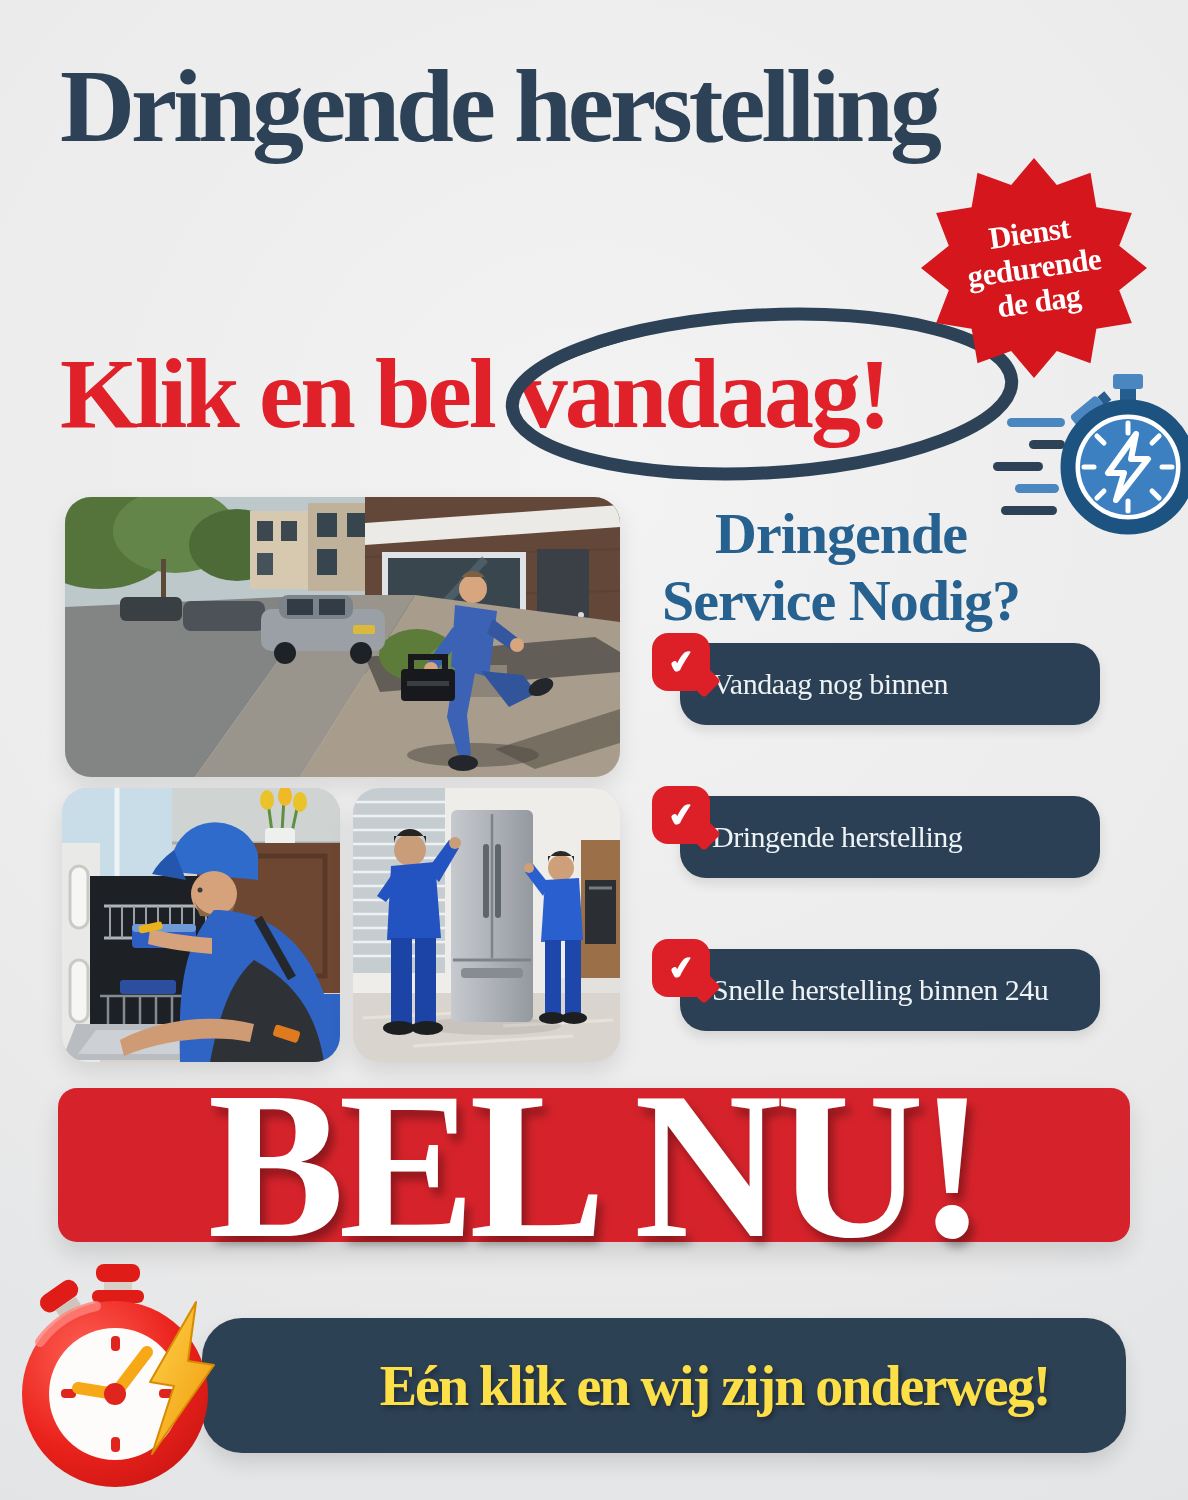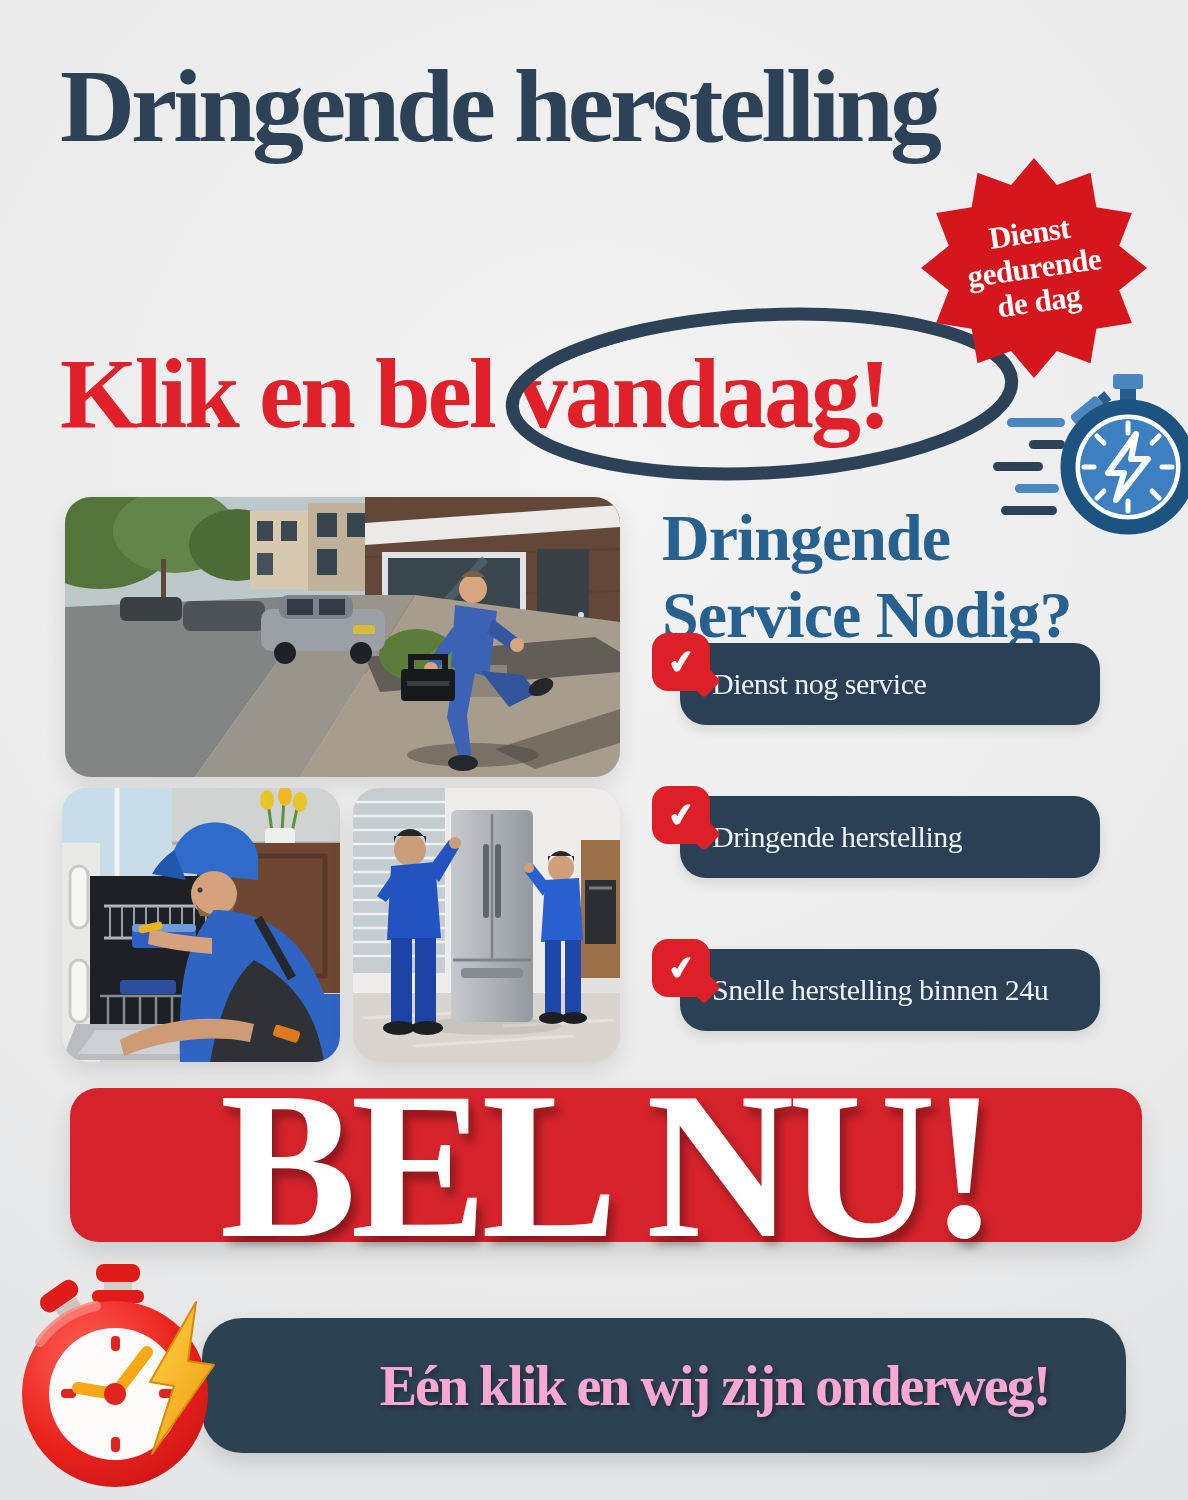"Dringende" .service-title { font-size: 66px -> 58px; text-align: none -> center }
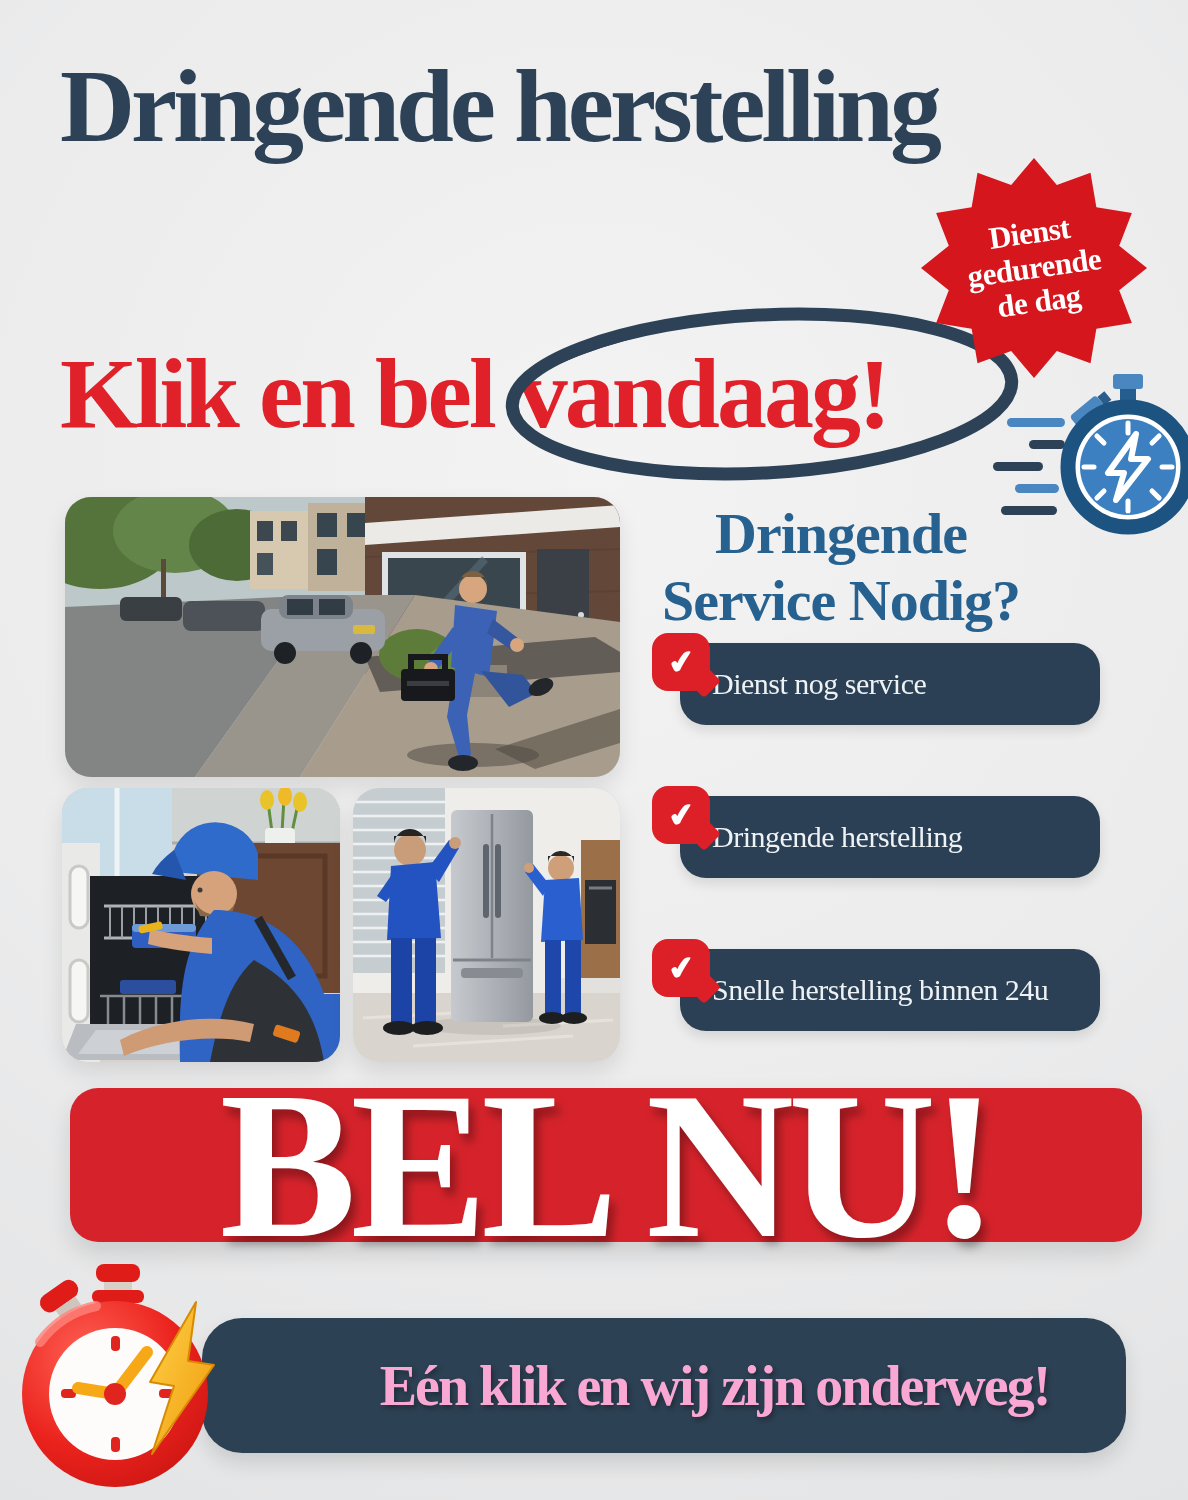"Dienst nog service" span.pill-label { text: Dienst nog service -> Vandaag nog binnen }
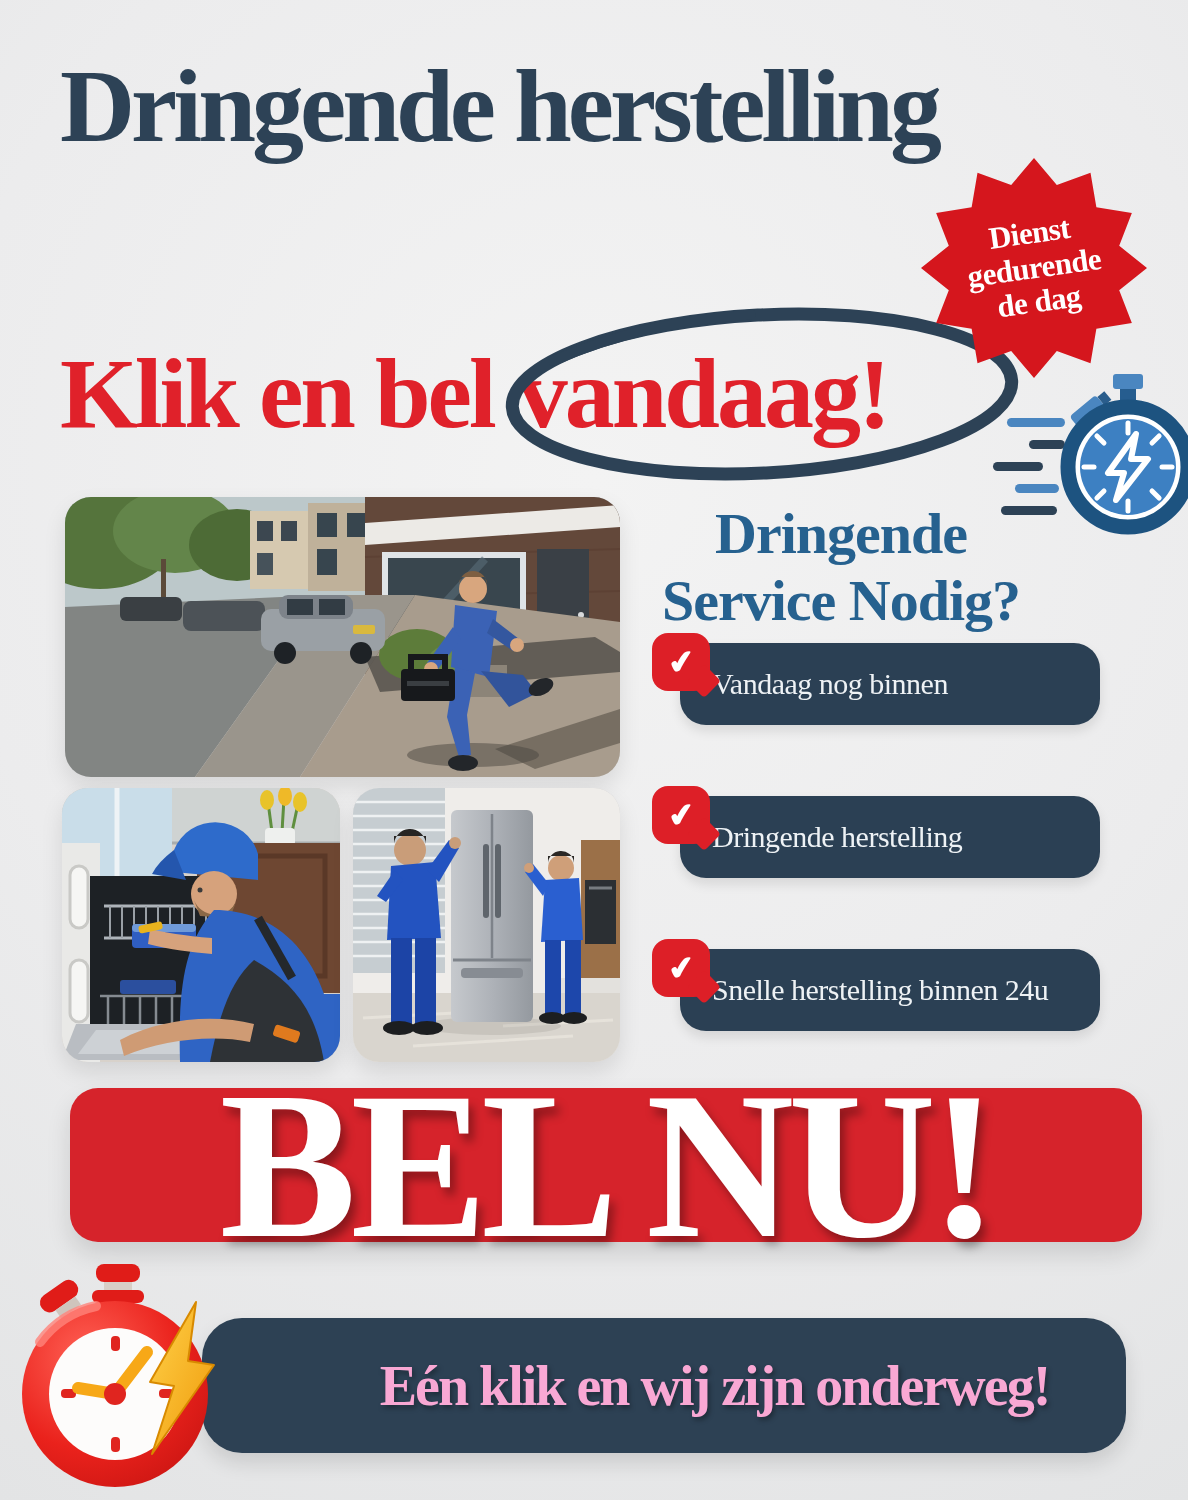"BEL NU!" .cta { border-radius: 28px -> 19px; margin-left: 12px -> none }
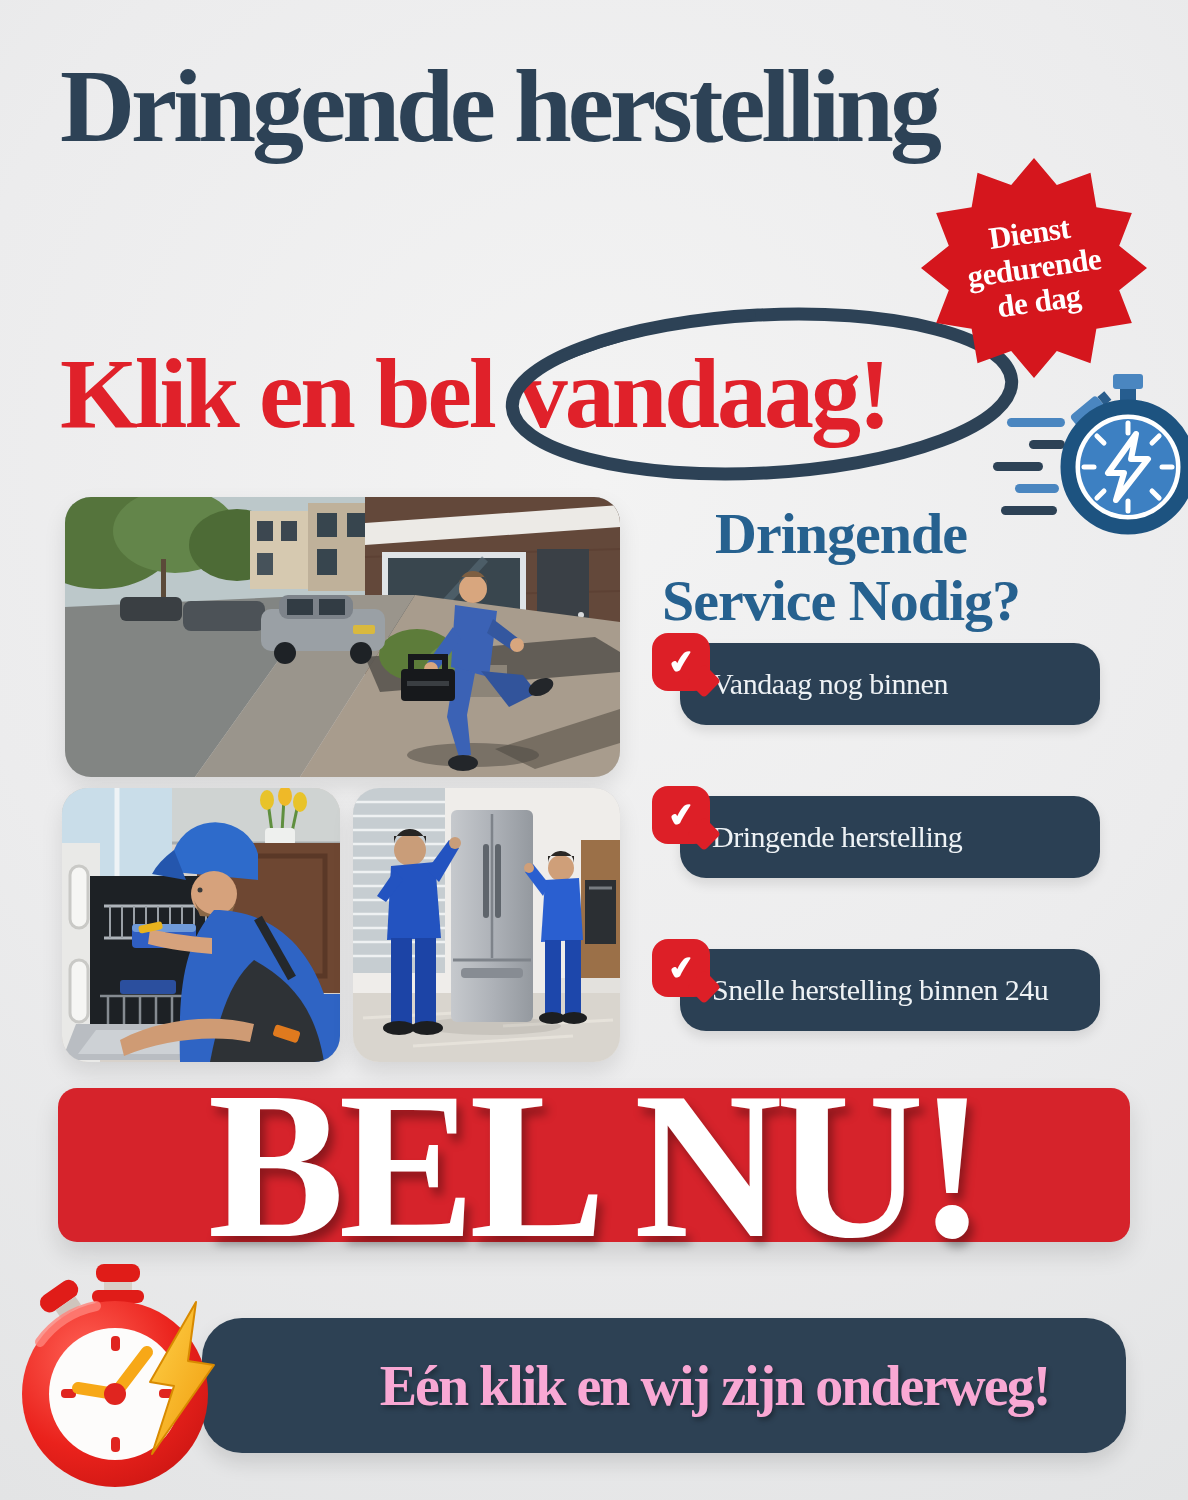"Eén klik en wij zijn" .footer-label { color: #f9a8d4 -> #fde047 }
